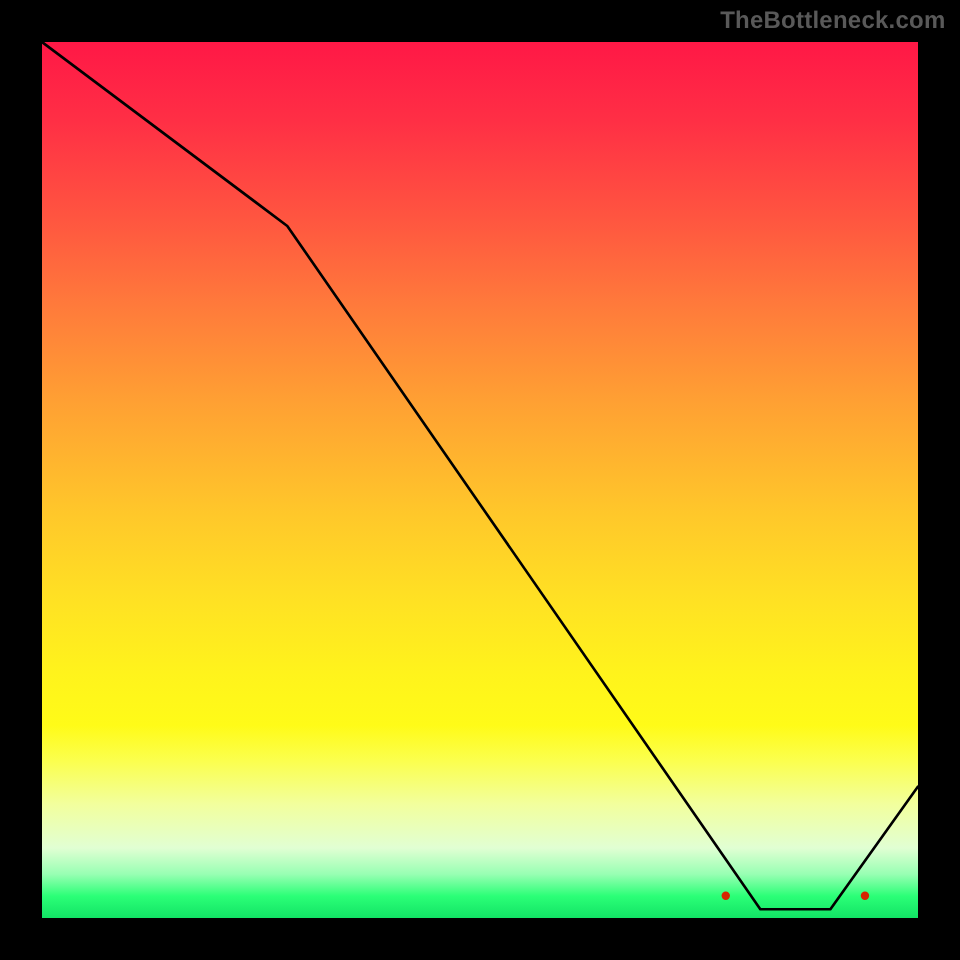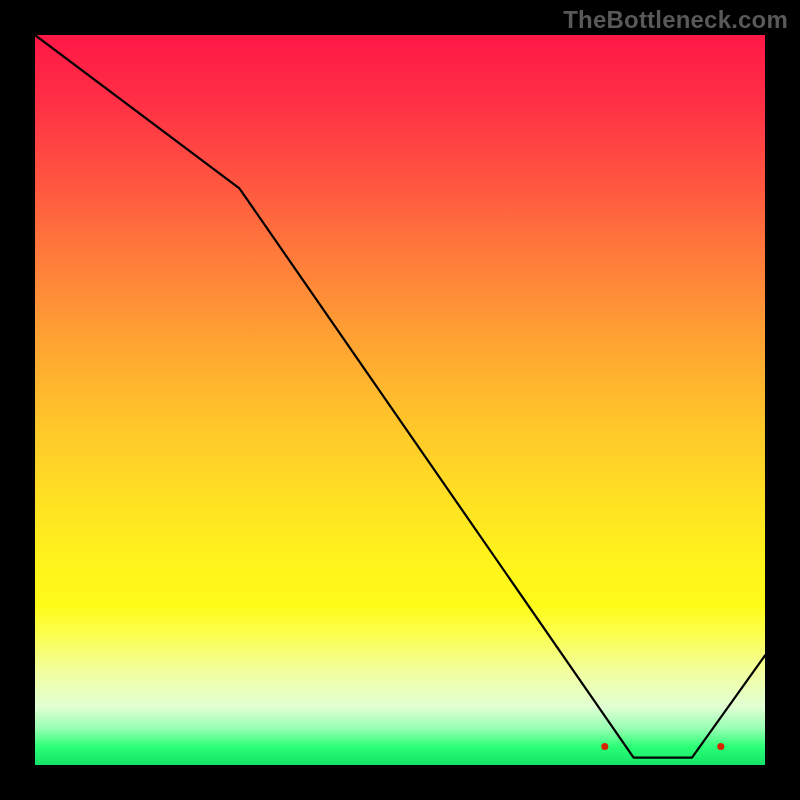"TheBottleneck.com" .watermark { font-size: 24px -> 20px }
